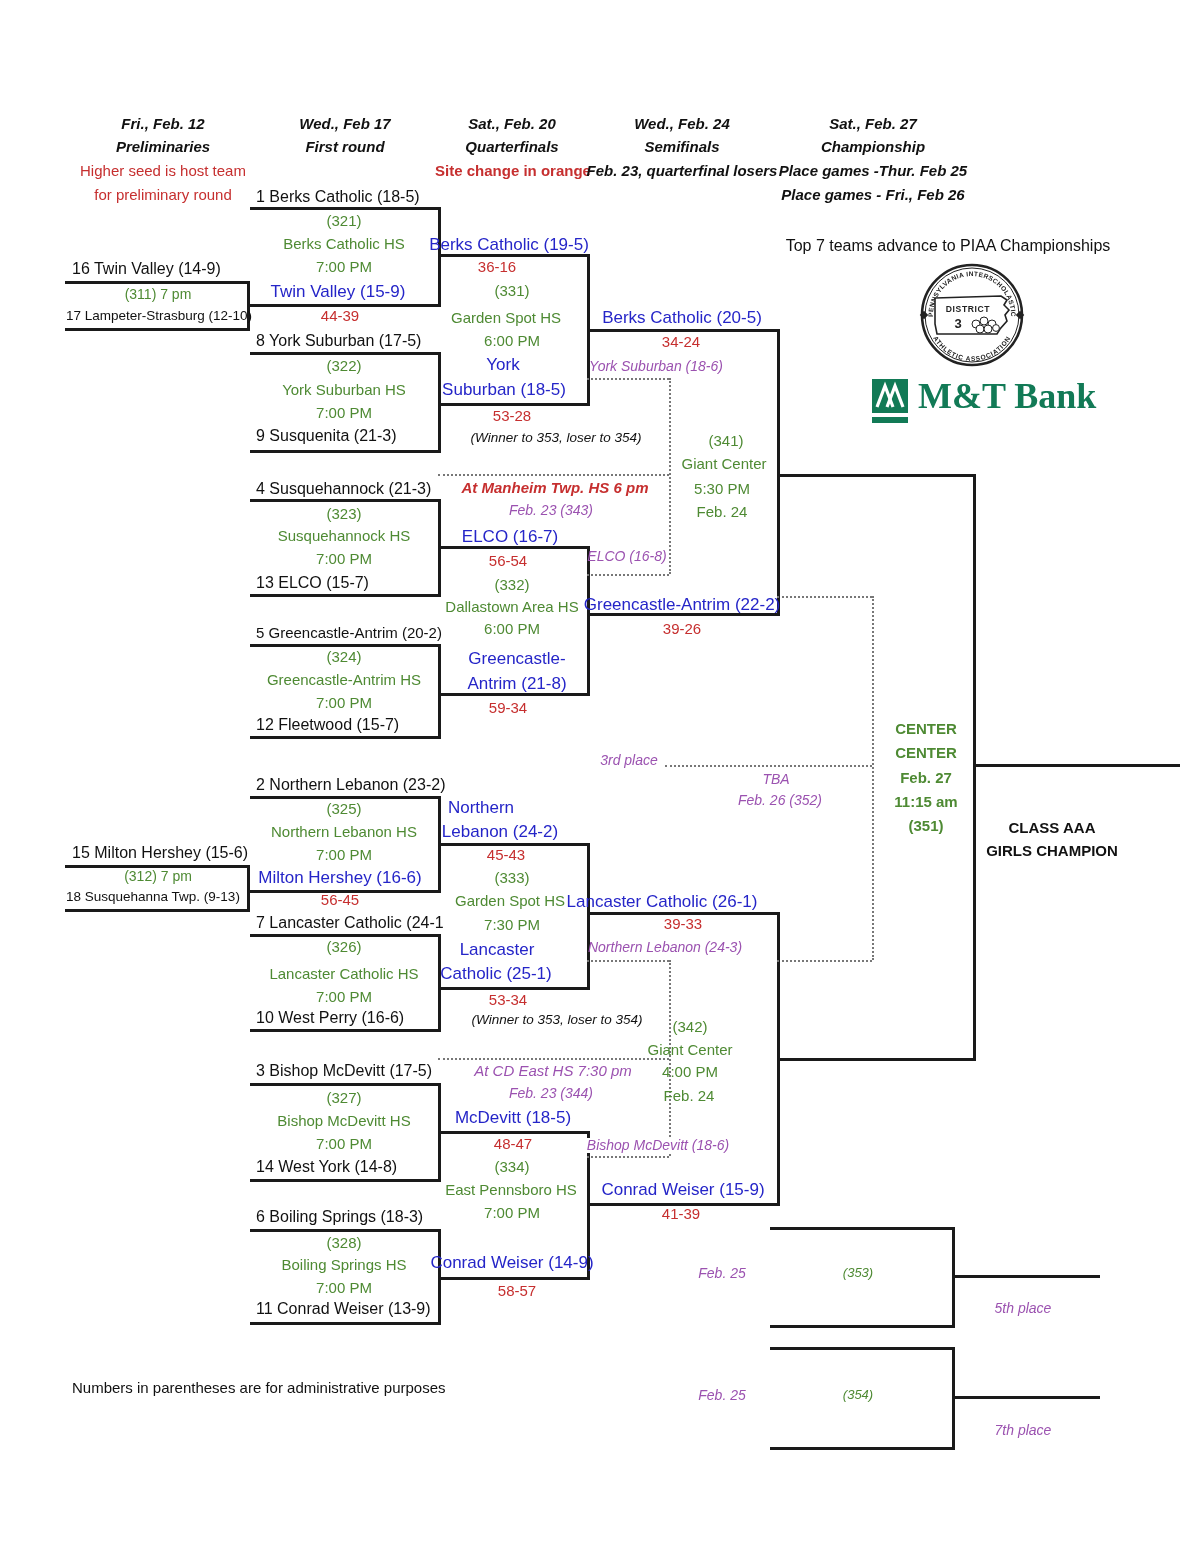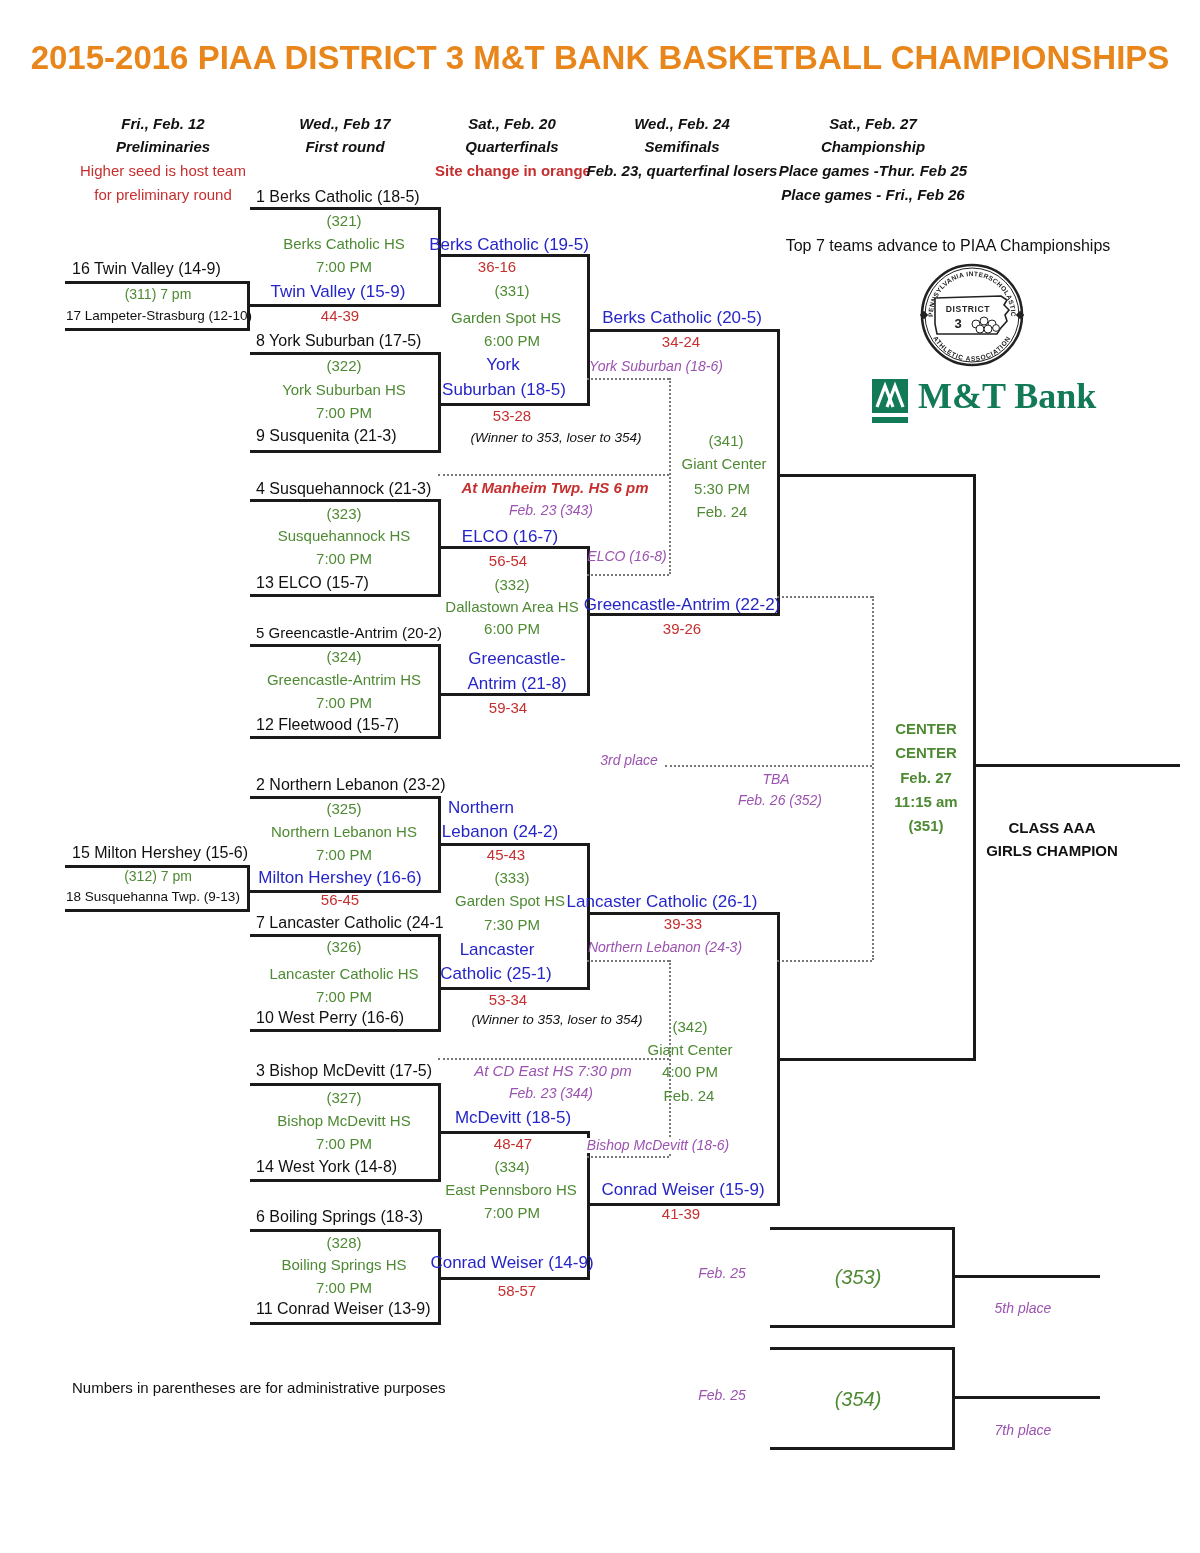"2015-2016 PIAA DISTRICT 3 M&T" div.t { html: <div>2015-2016 PIAA DISTRICT 3 M&amp;T BANK BASKETBALL CHAMPIONSHIPS</div> -> none }
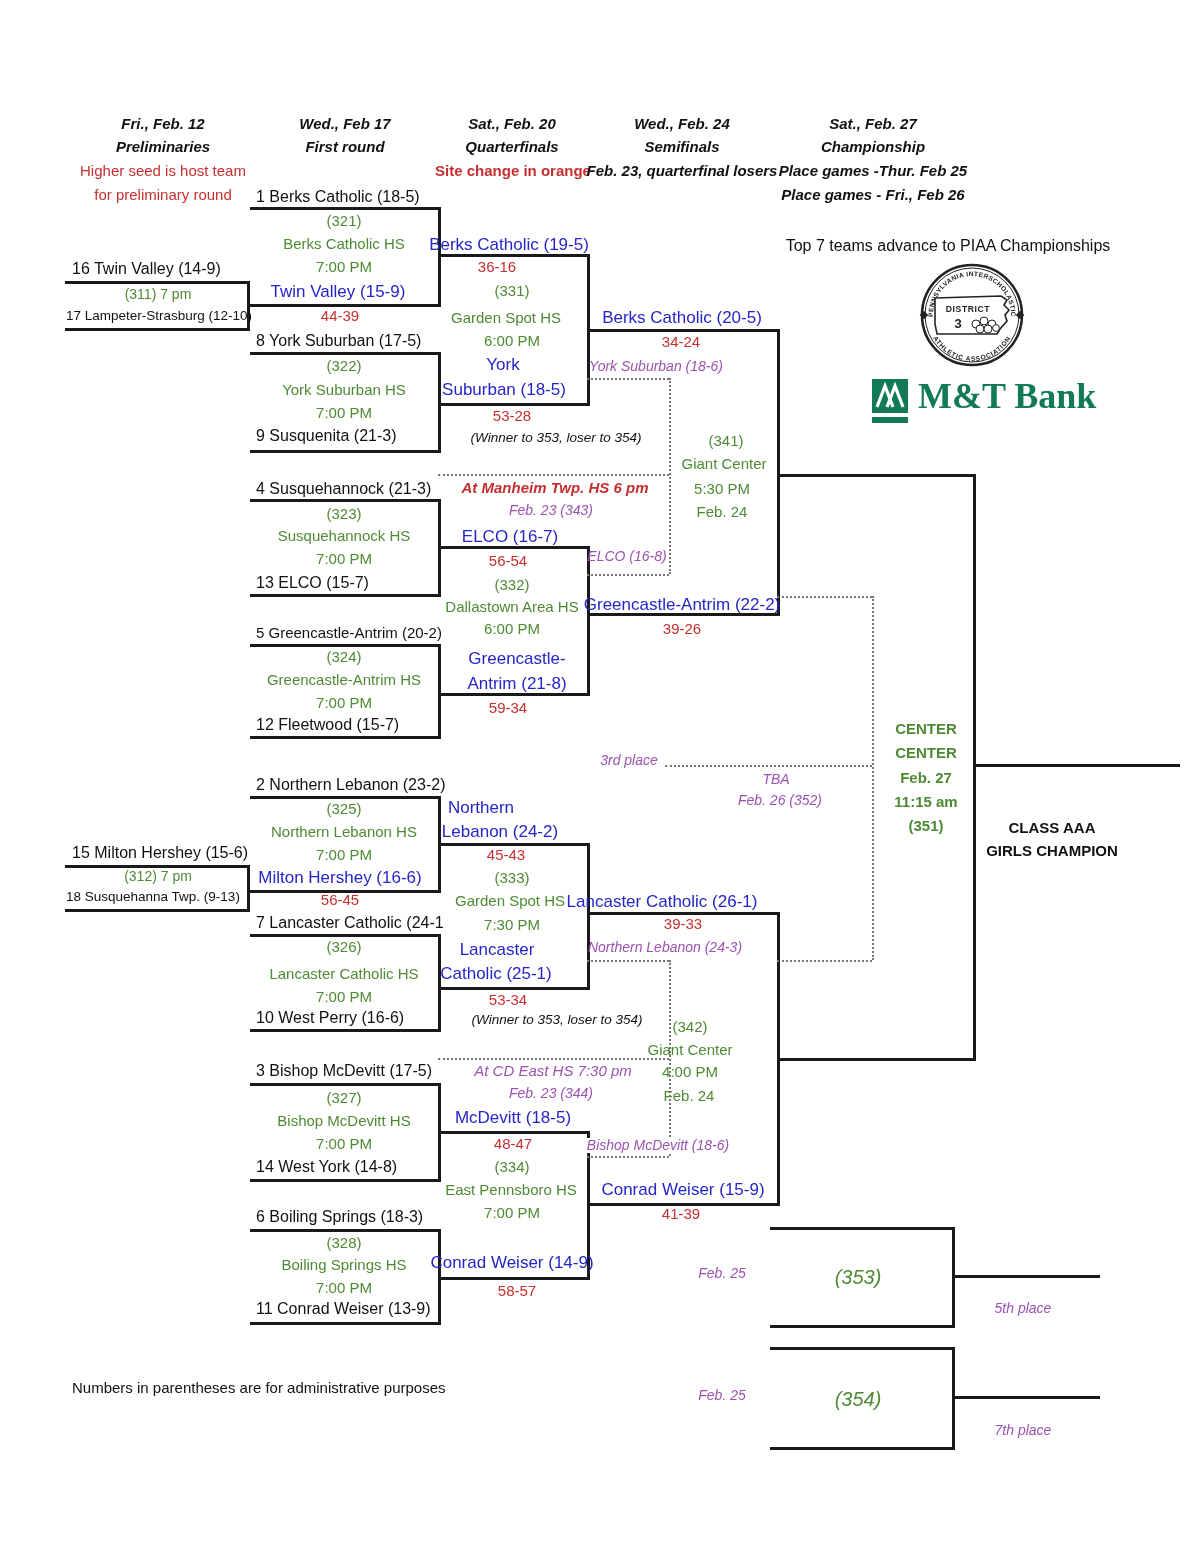"(353)" .gi { font-size: 20px -> 13px }
